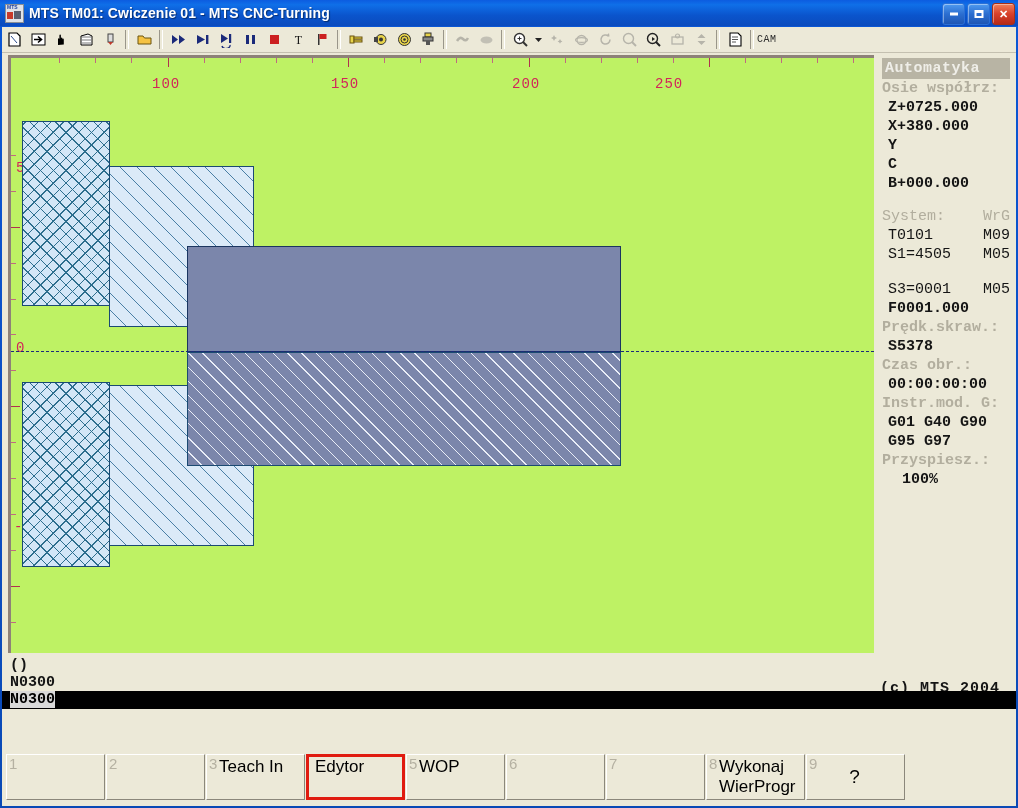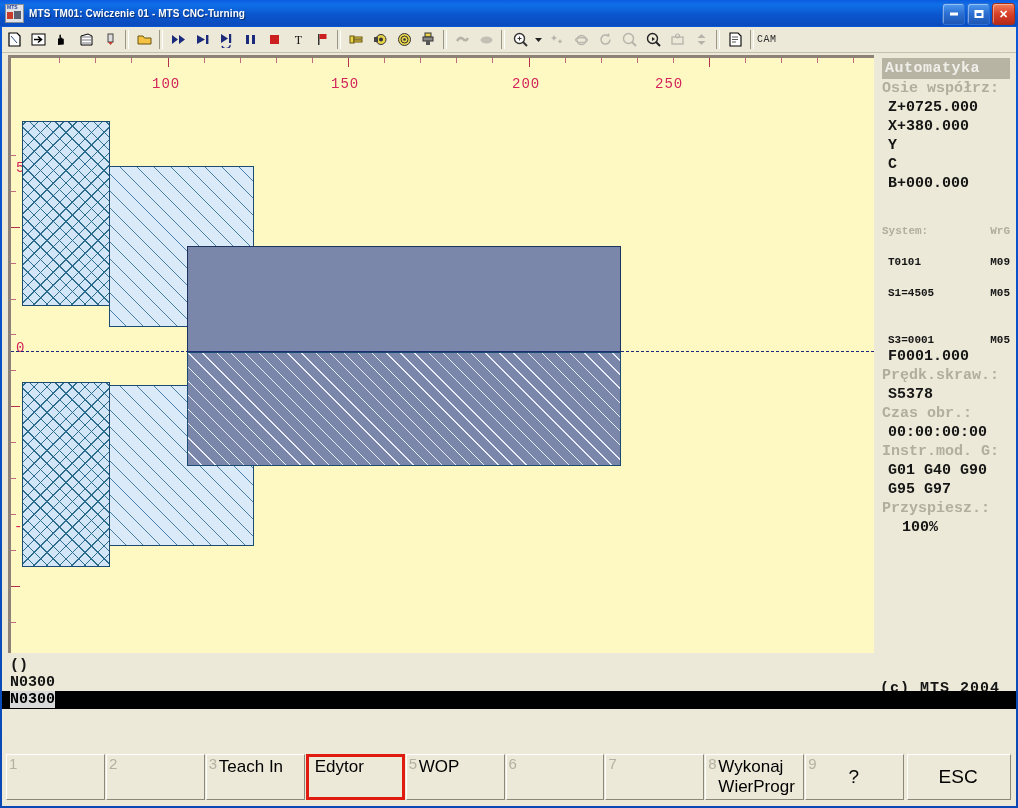"MTS TM01: Cwiczenie 01 -" #title-text { font-size: 10px -> 14px }
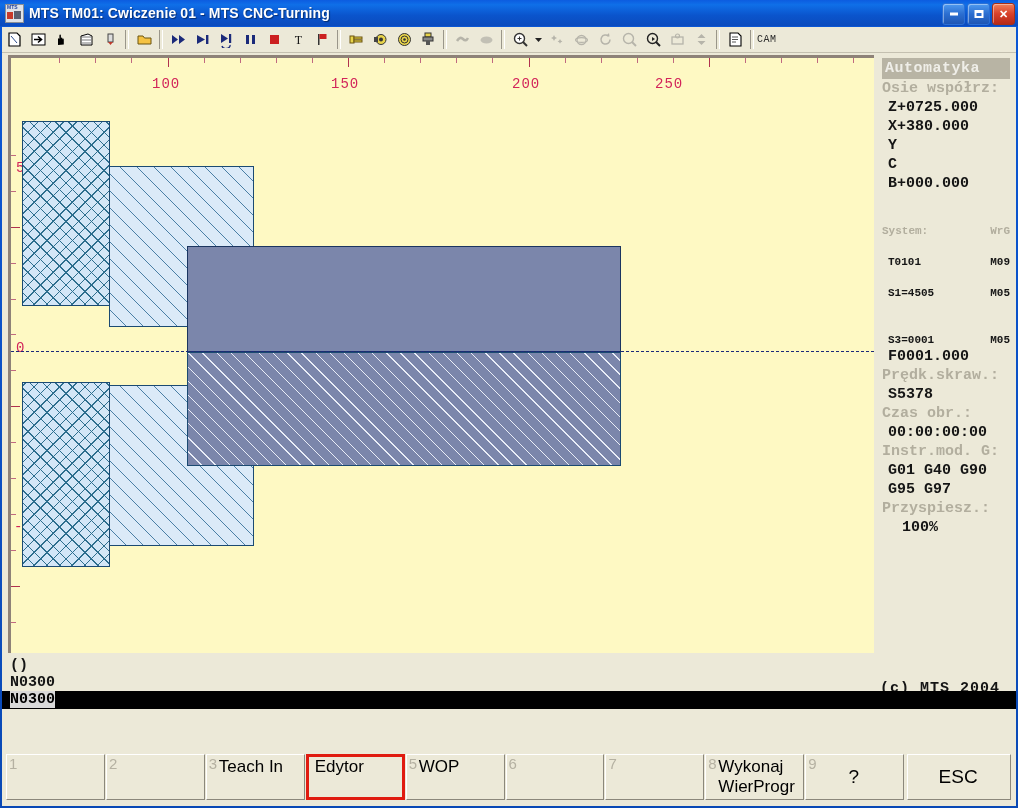"100" #graph { background: #fef9c3 -> #bef264 }
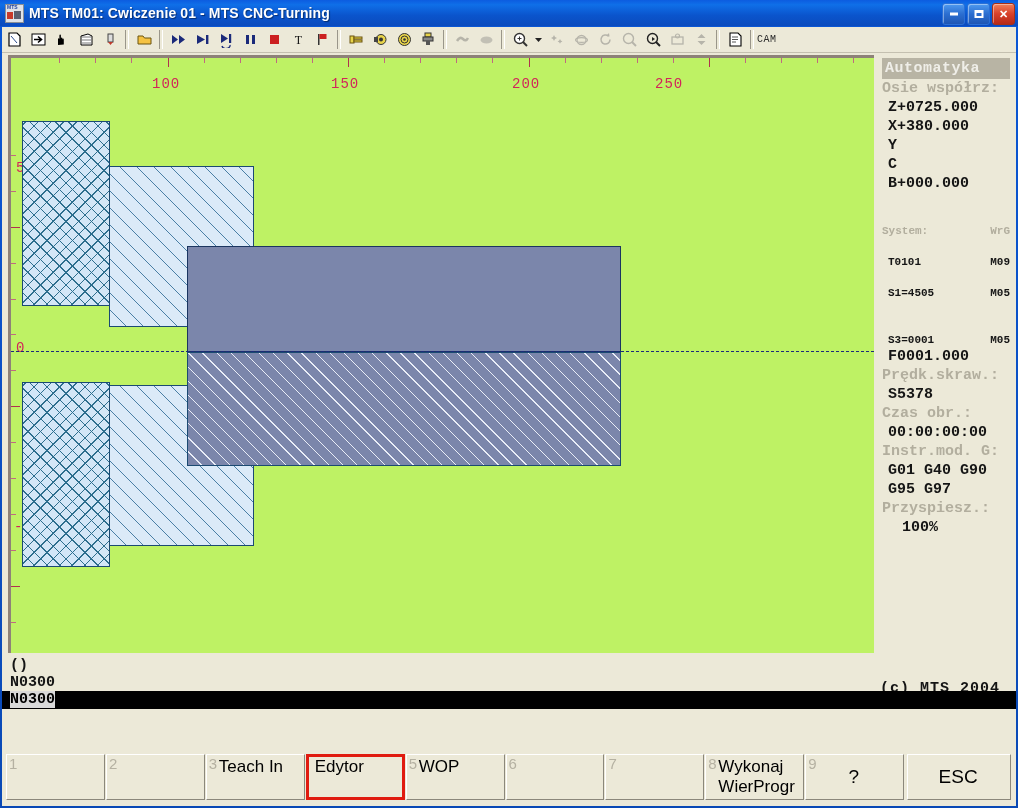"System:" .srow span { font-size: 11px -> 15px; font-weight: bold -> normal; margin-top: 17px -> none }
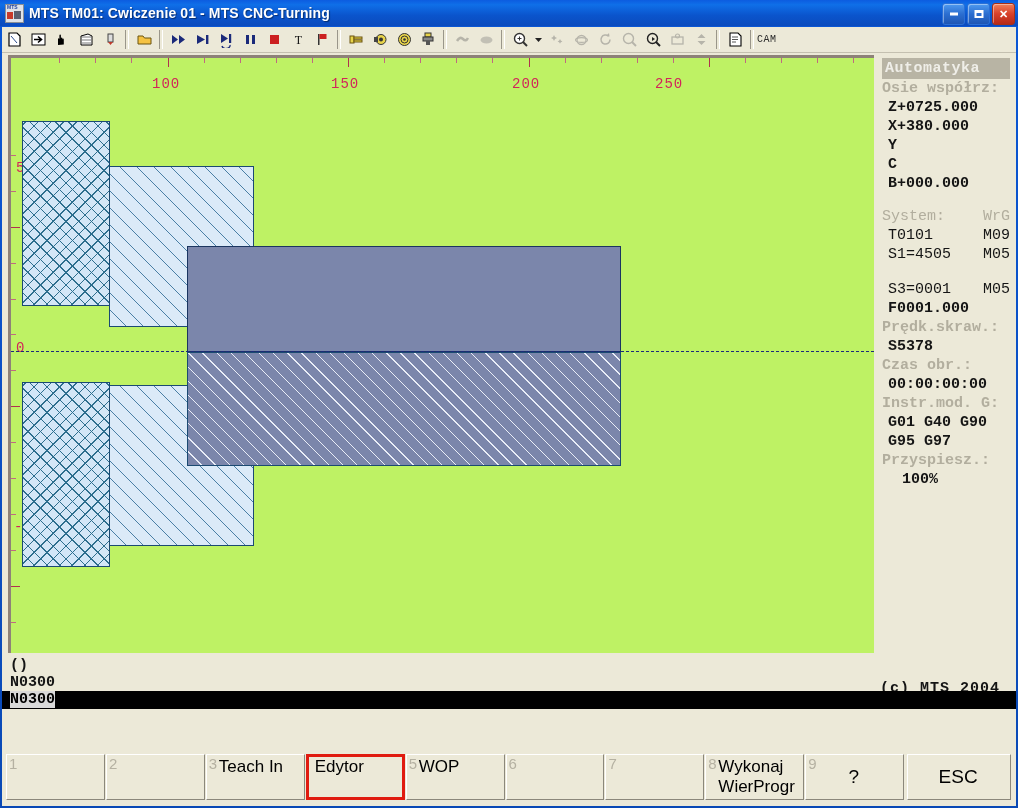"ESC" div.fkey { html: <div> <span>ESC</span> </div> -> none }
